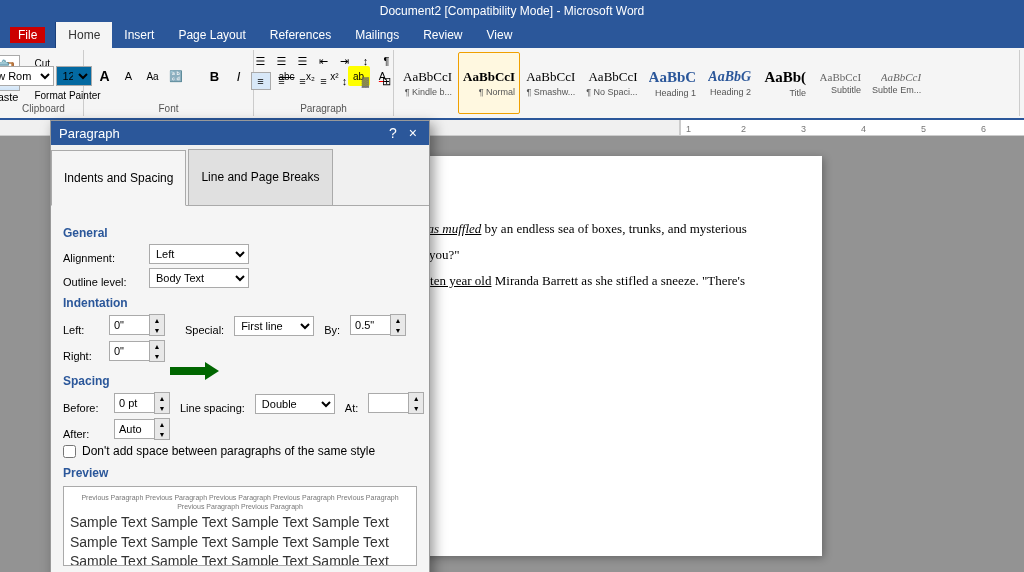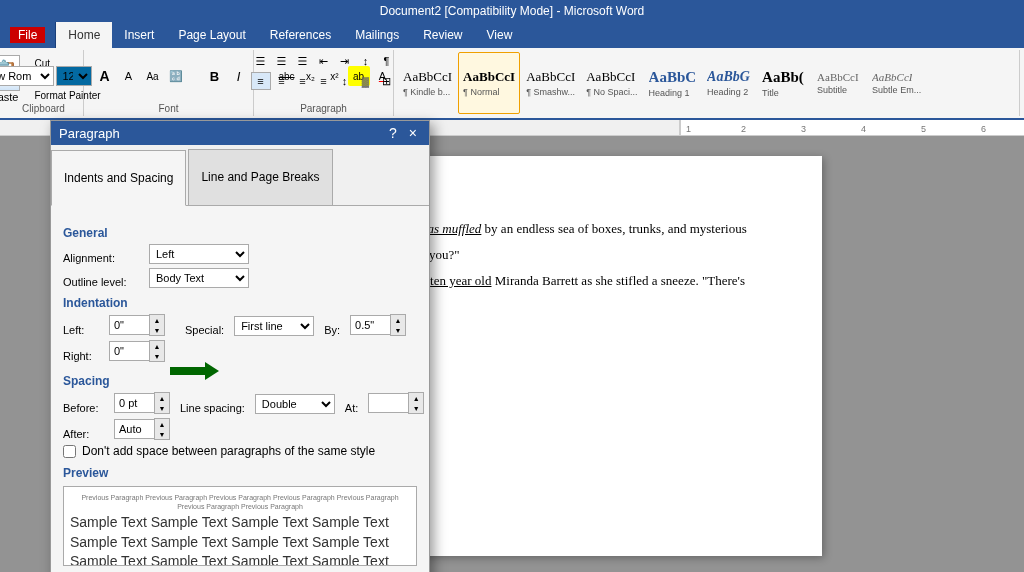"AaBbCcI" .style-item { align-items: flex-start -> flex-end }
